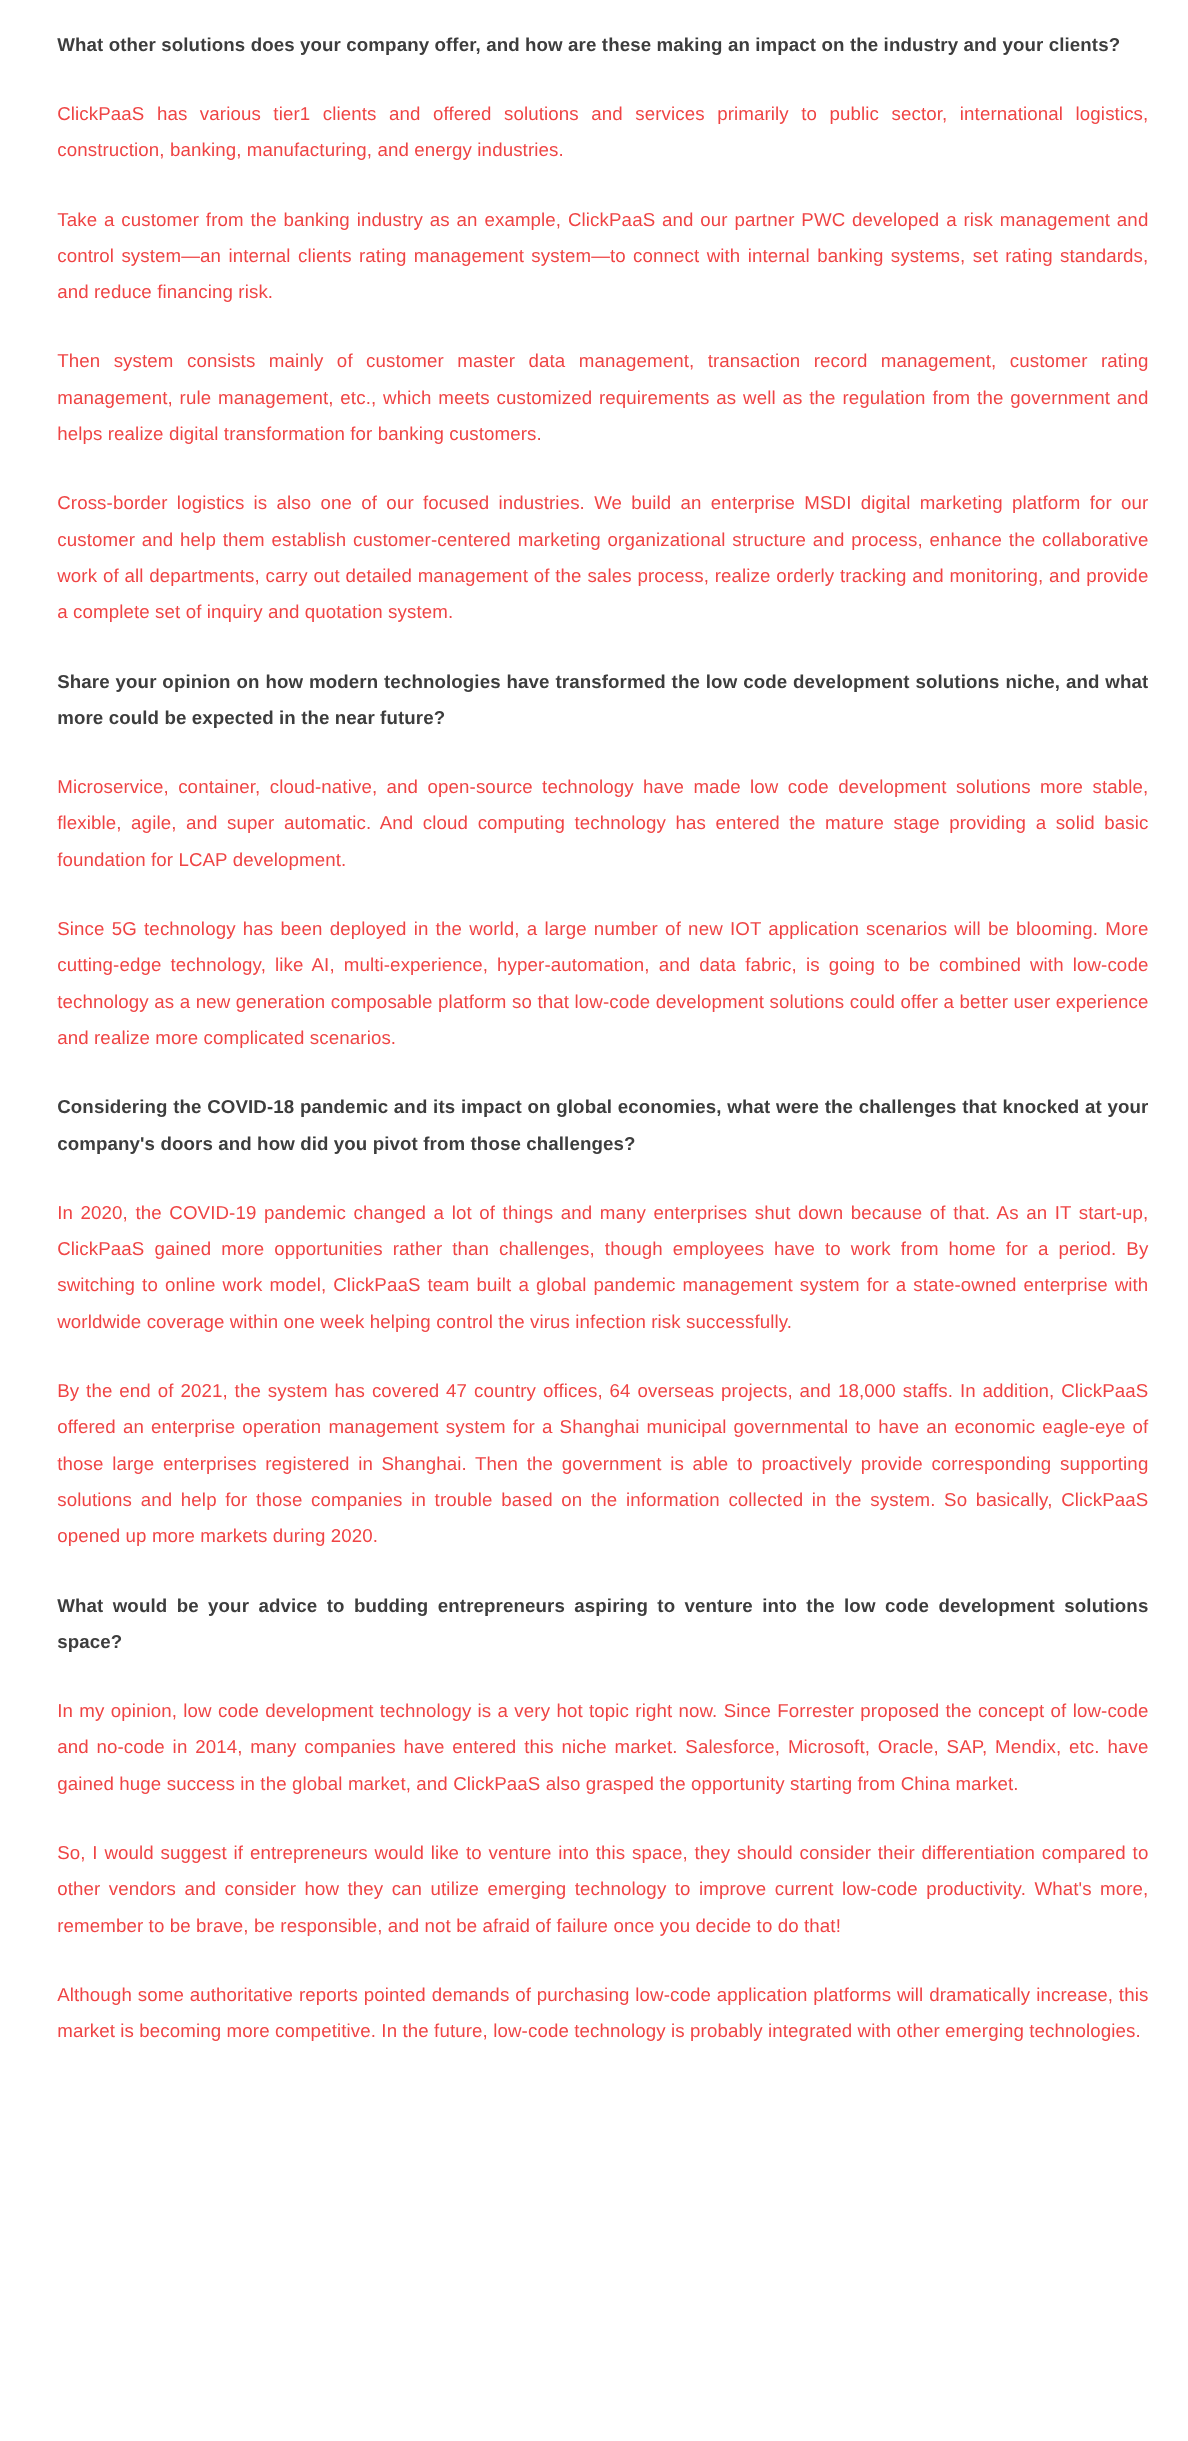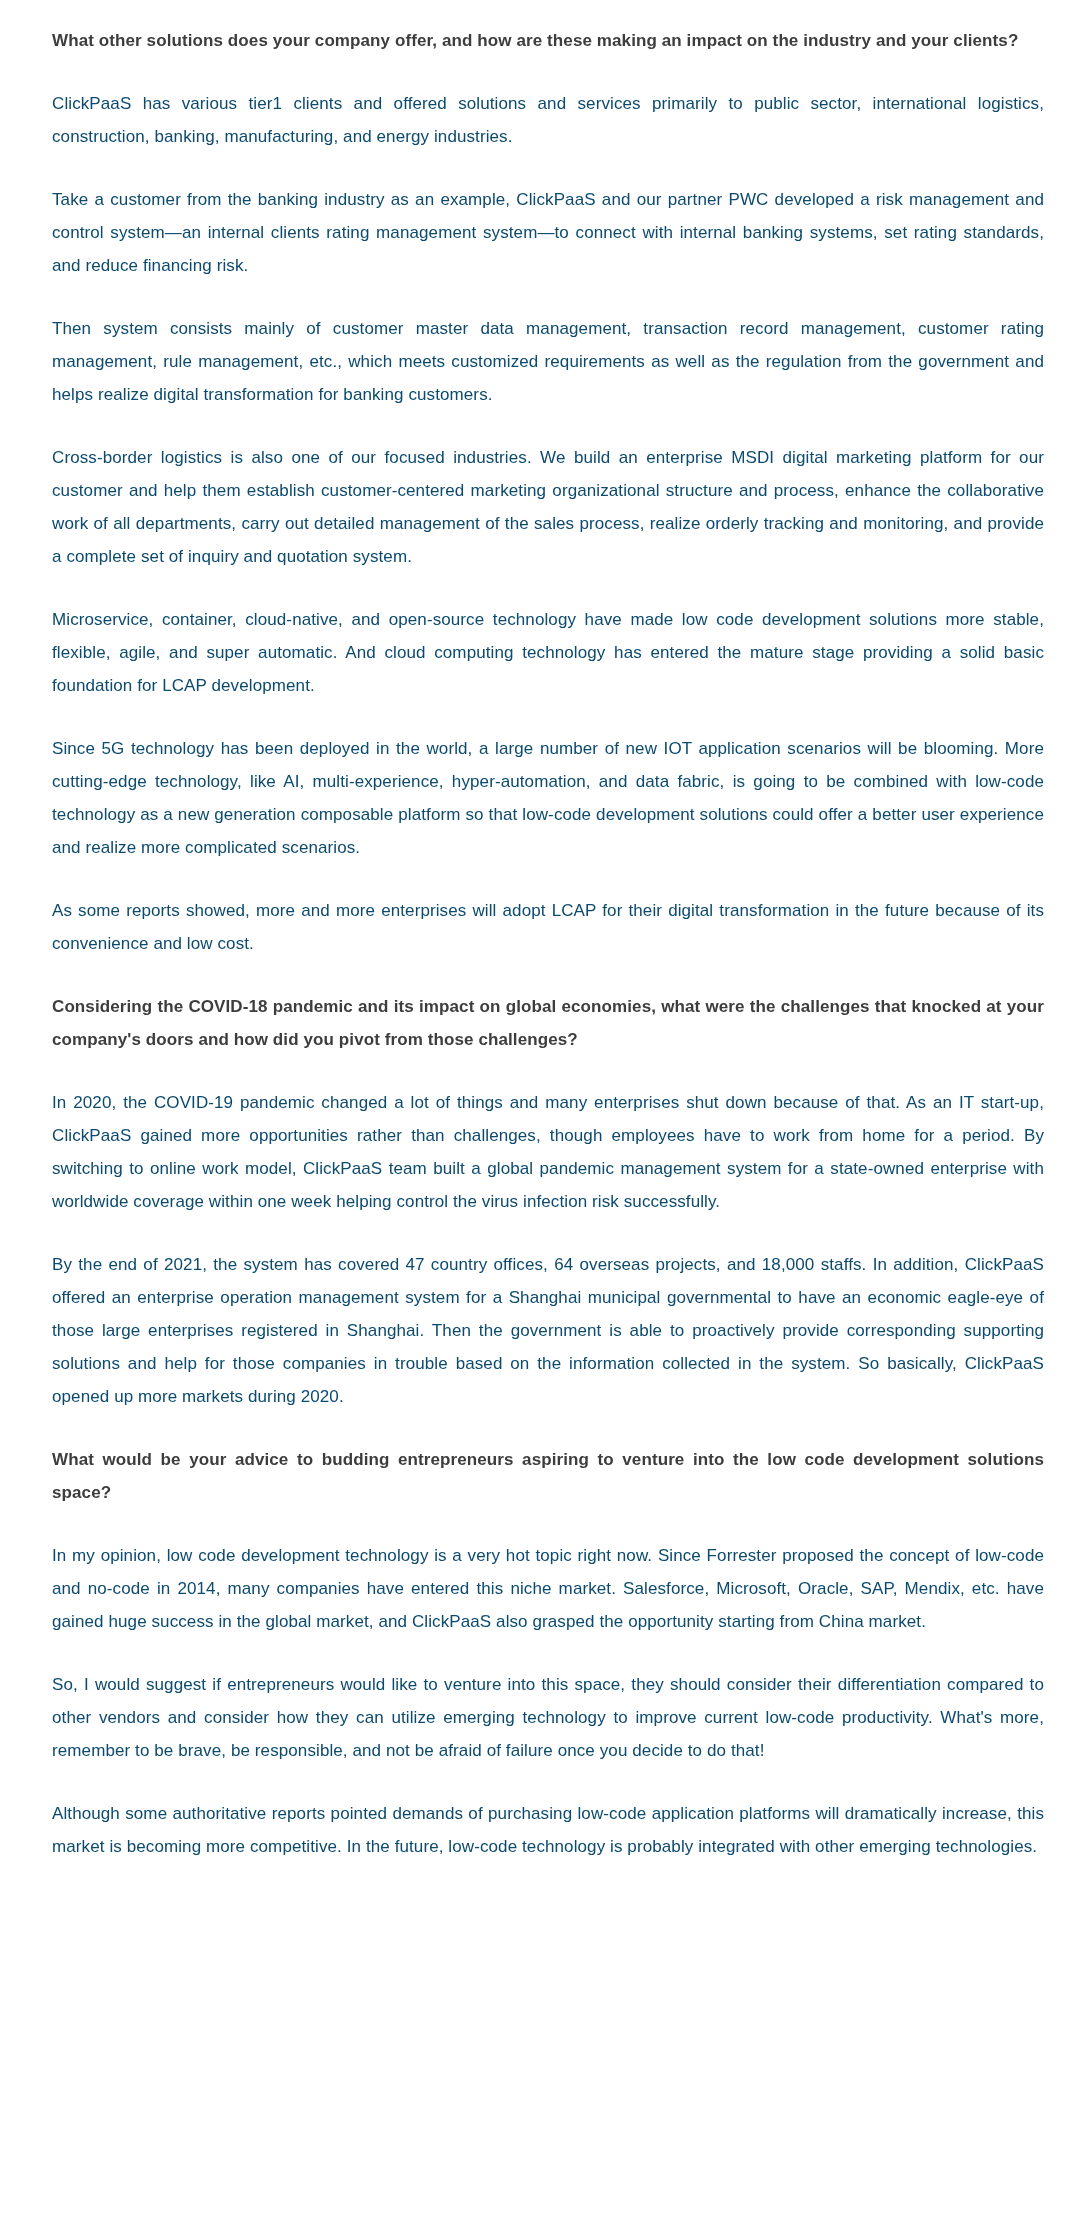"ClickPaaS has various tier1 clients" .para { color: #0c4a6e -> #ef4444 }
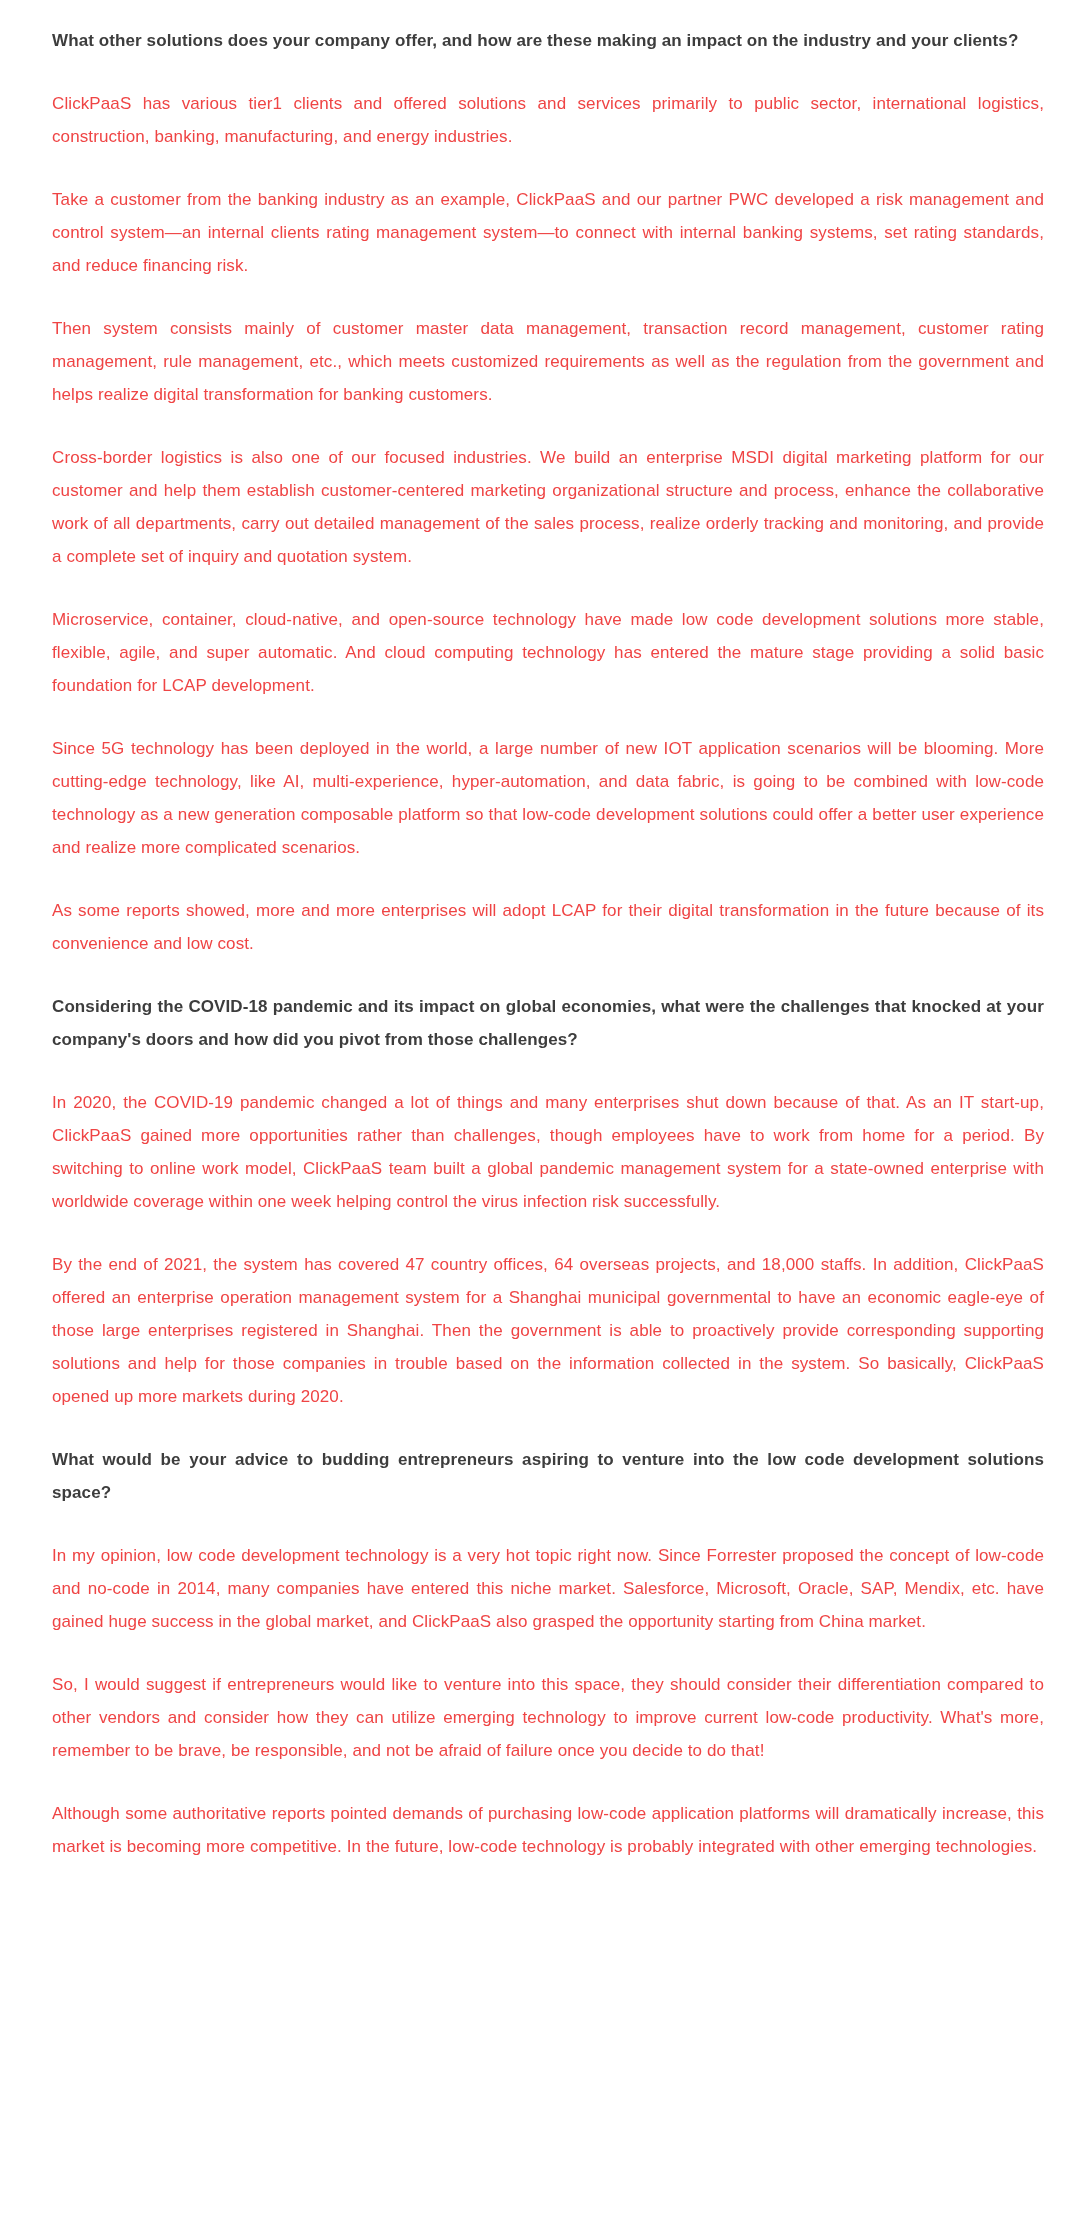"Share your opinion on how" h2.question { html: none -> <h2>Share your opinion on how modern technologies have transformed the low code development solutions niche, and what more could be expected in the near future?</h2> }
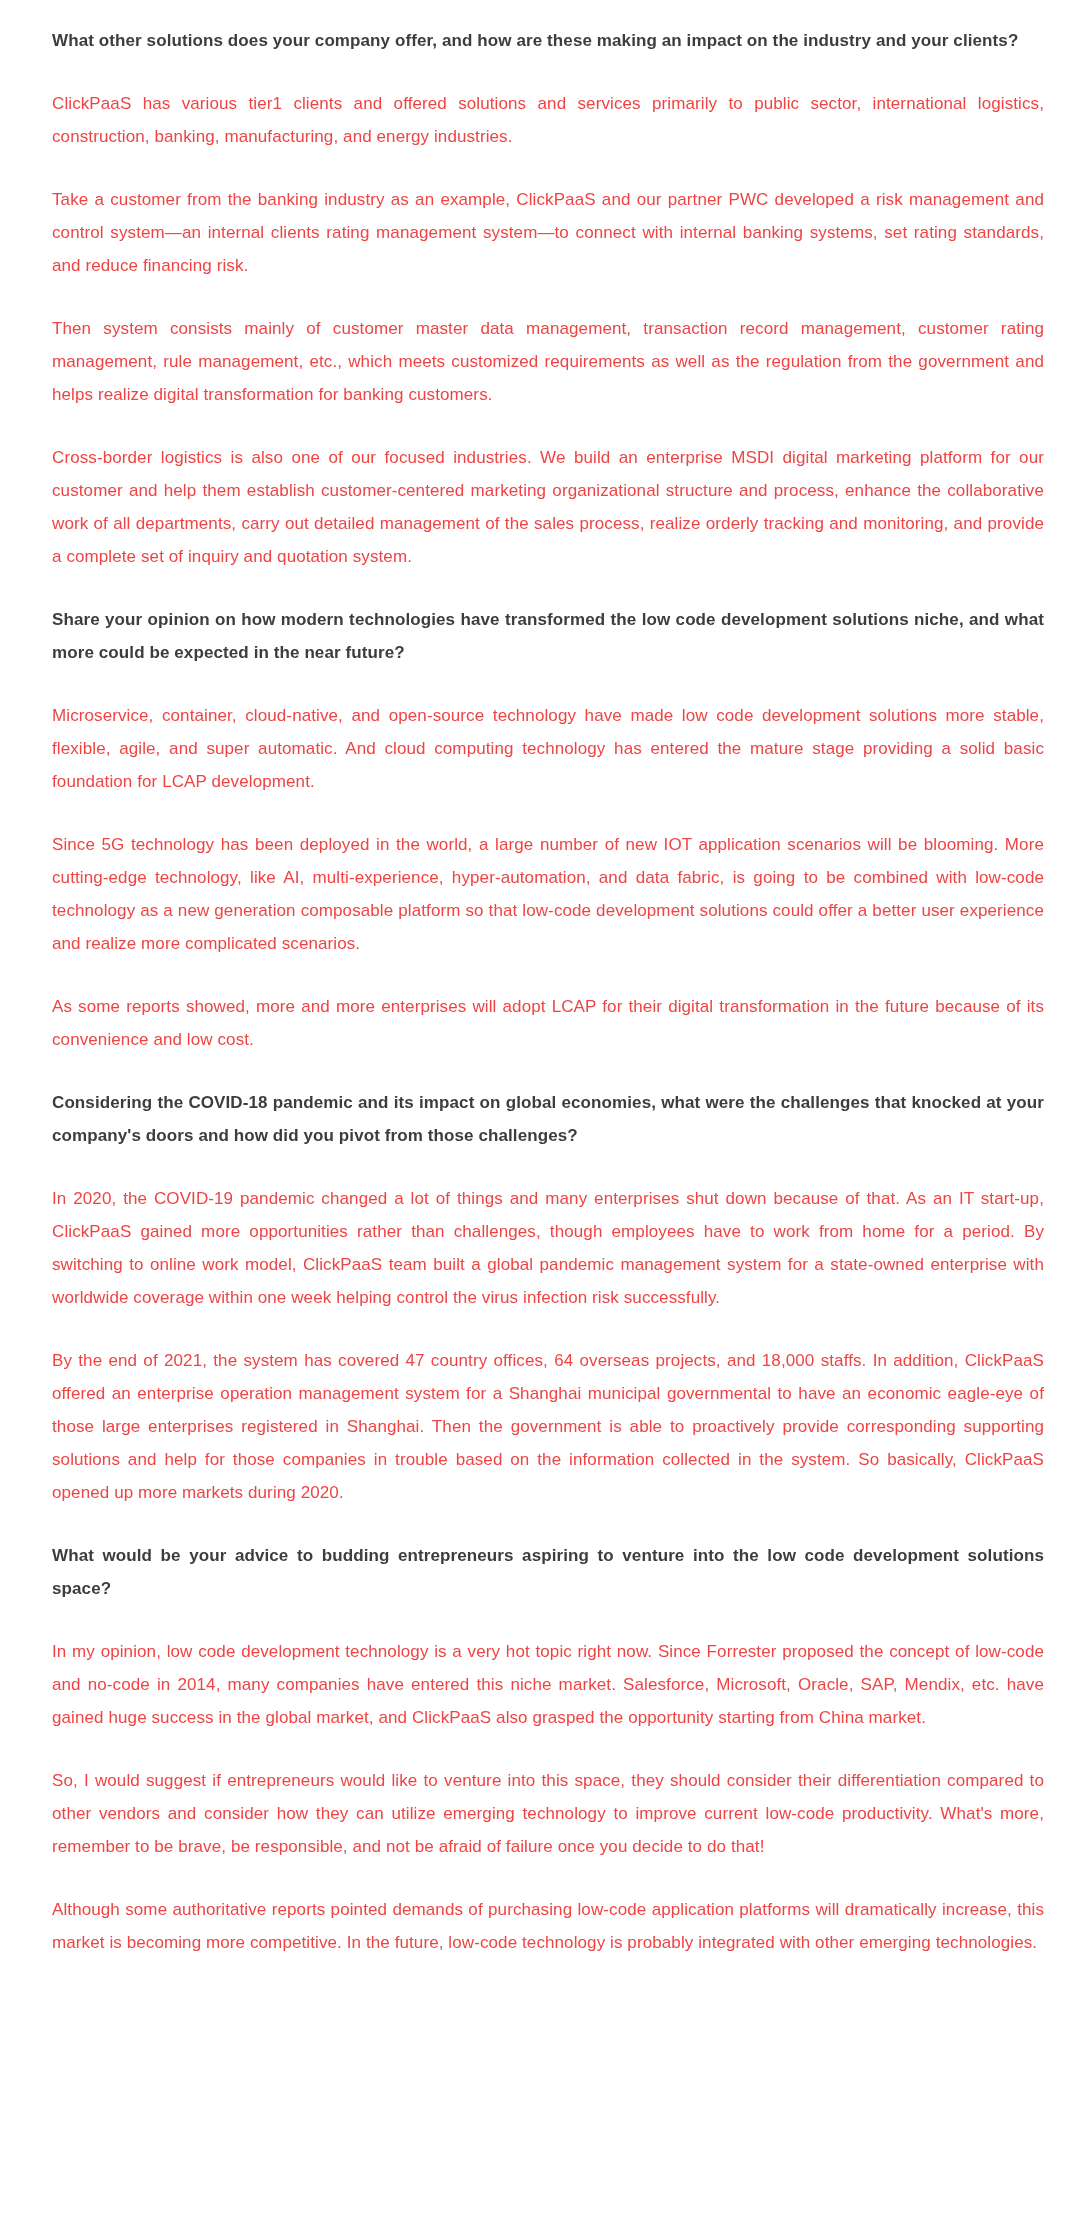"As some reports showed, more" p.para { html: <p>As some reports showed, more and more enterprises will adopt LCAP for their digital transformation in the future because of its convenience and low cost.</p> -> none }
